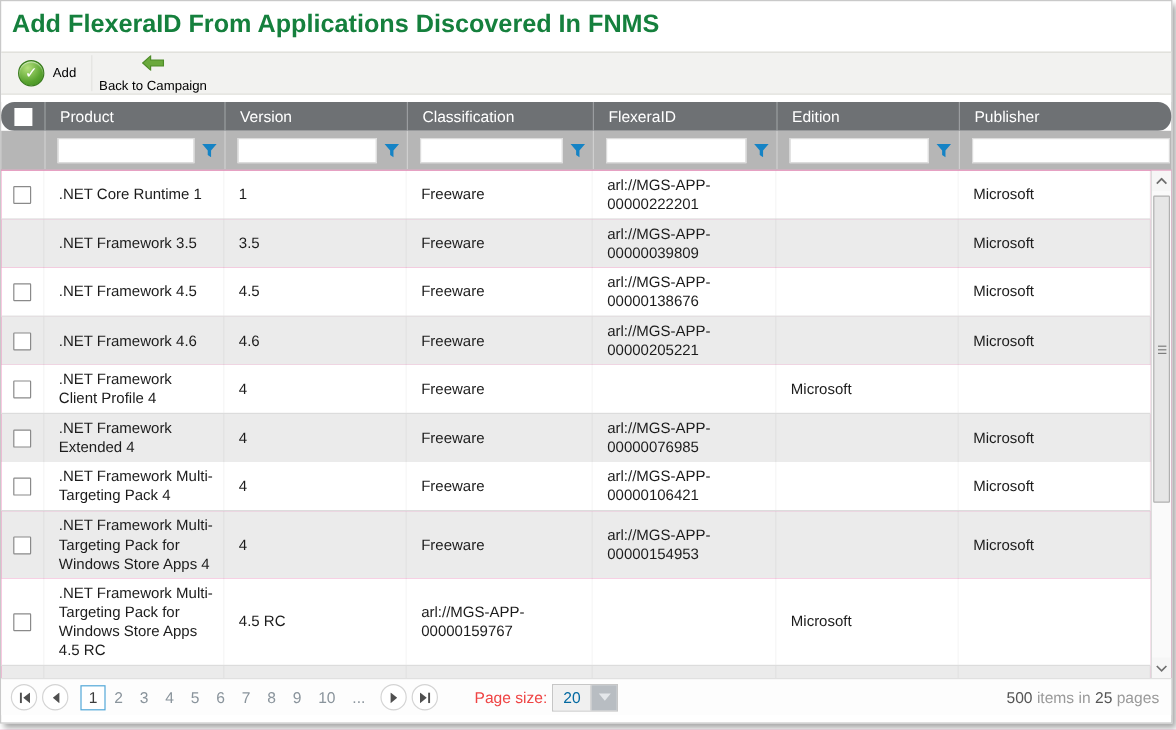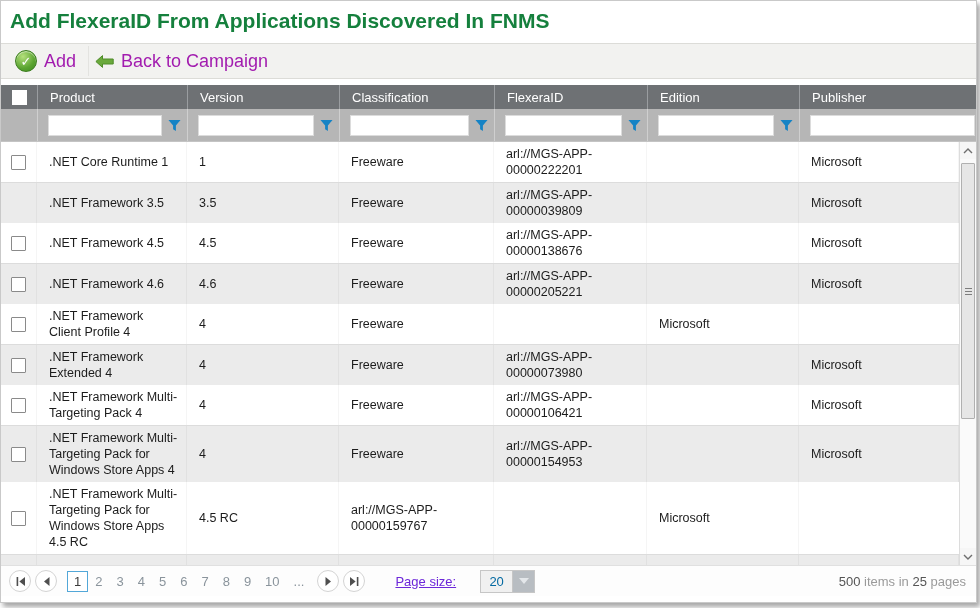"Add" .tb-label { color: #a21caf -> #000000; font-size: 18px -> 11px }
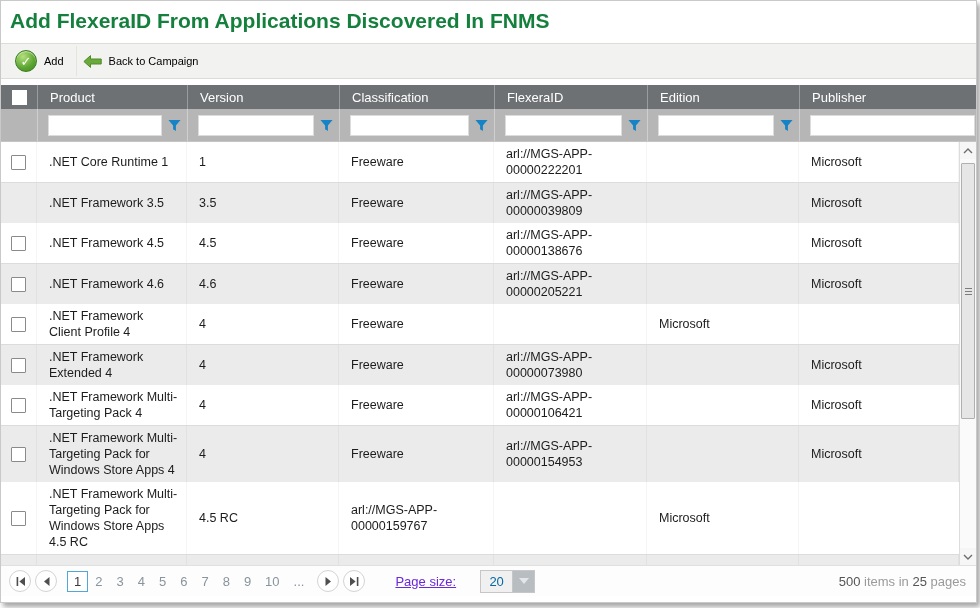"Back to Campaign" .tb-btn + .tb-btn { flex-direction: none -> column }
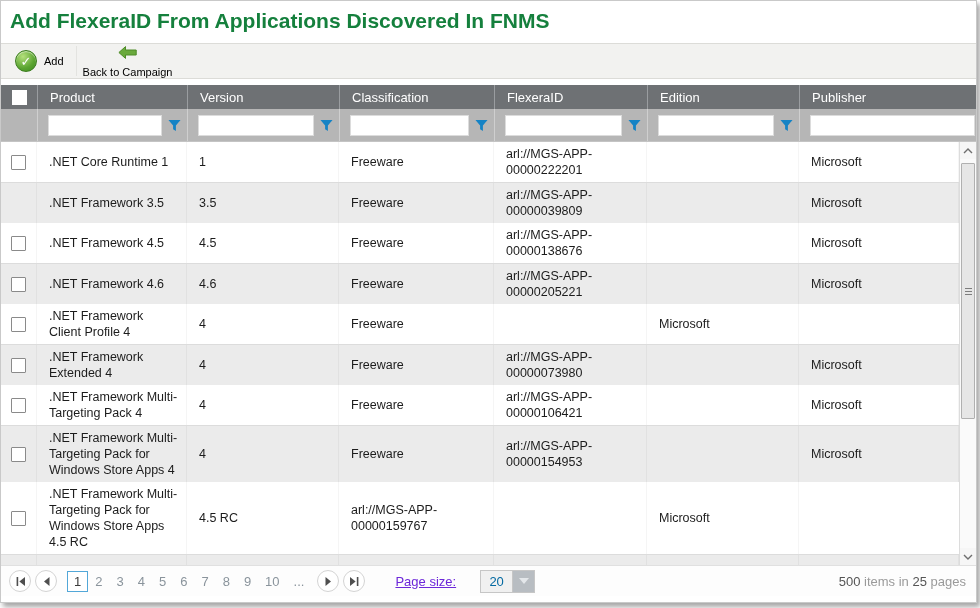"Product" .grid-header { border-radius: none -> 11px }
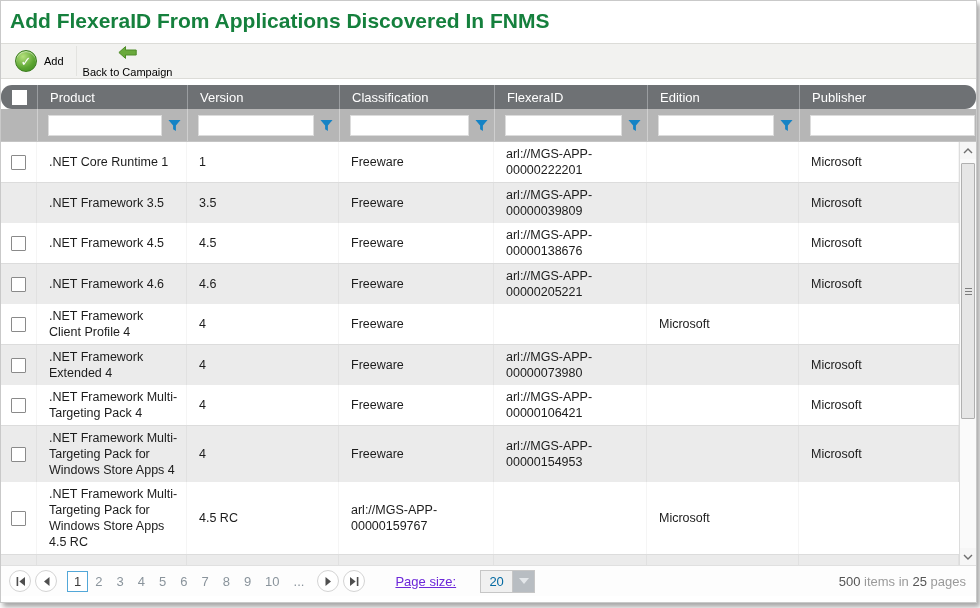"arl://MGS-APP-00000073980" div.cell { text: arl://MGS-APP-00000073980 -> arl://MGS-APP-00000076985 }
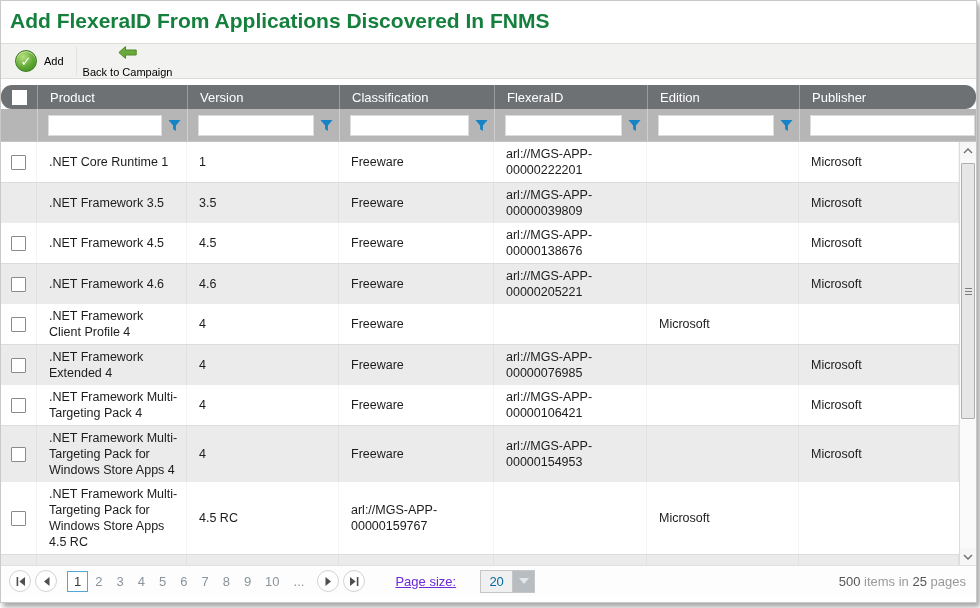"Page size:" .psize-label { color: #6d28d9 -> #ef4444; margin-right: 24px -> 4px; text-decoration: underline -> none }
